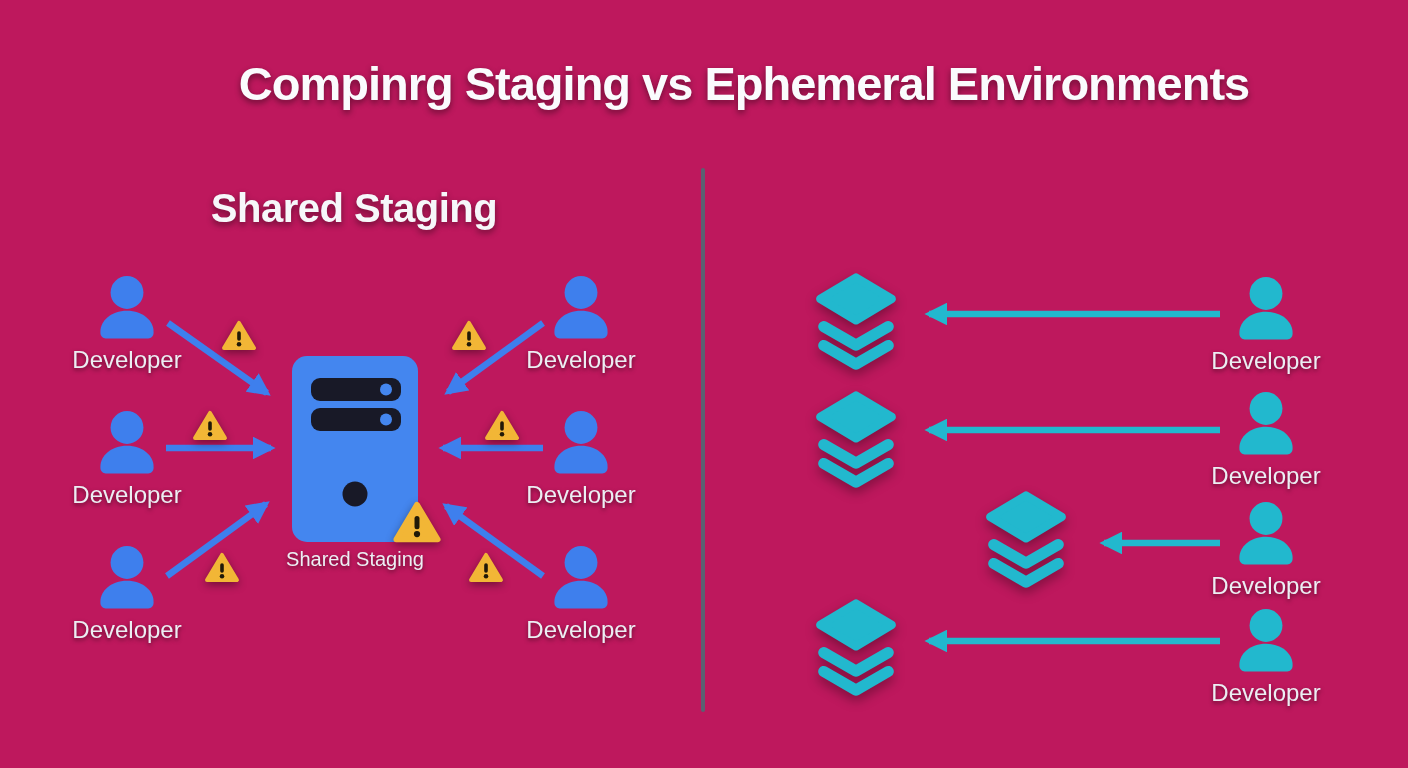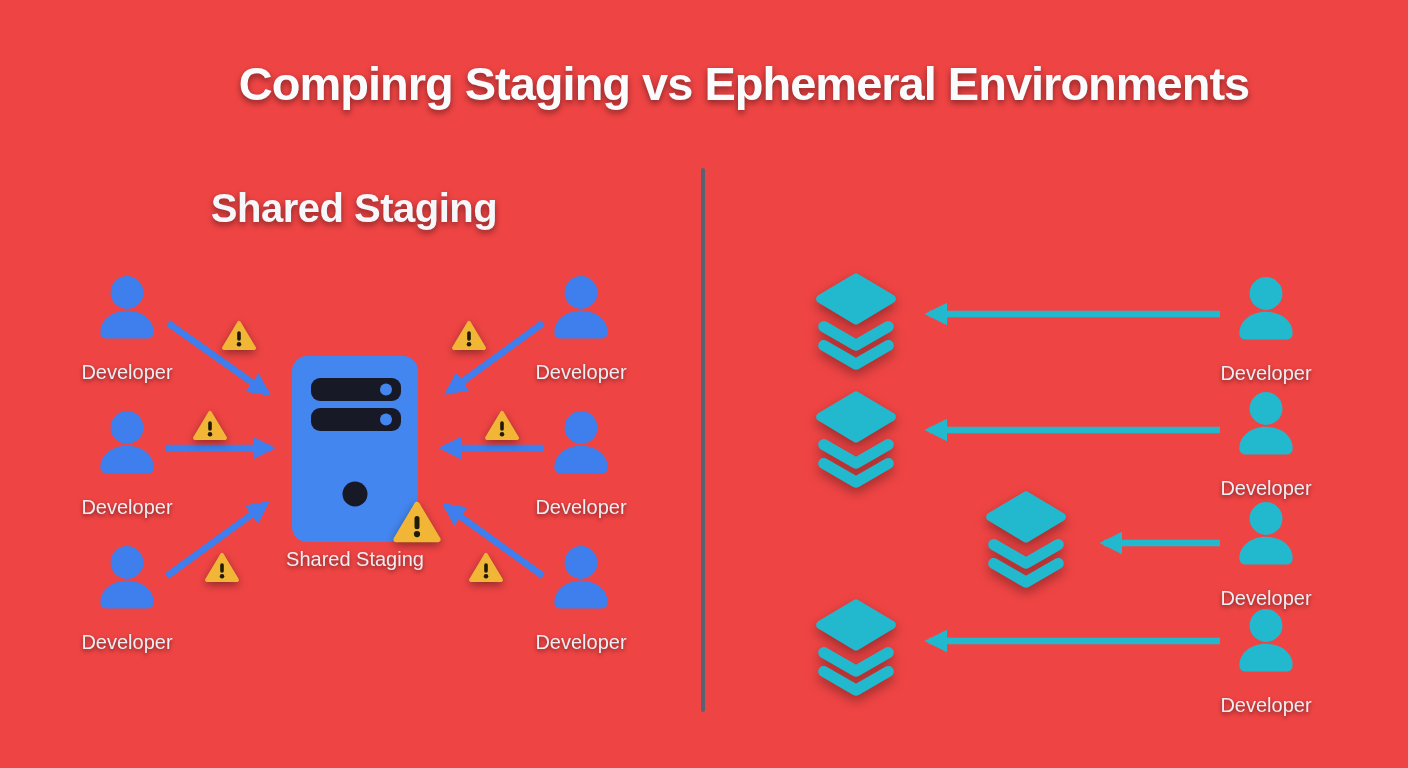"Compinrg Staging vs Ephemeral" .canvas { background: #ef4444 -> #be185d }
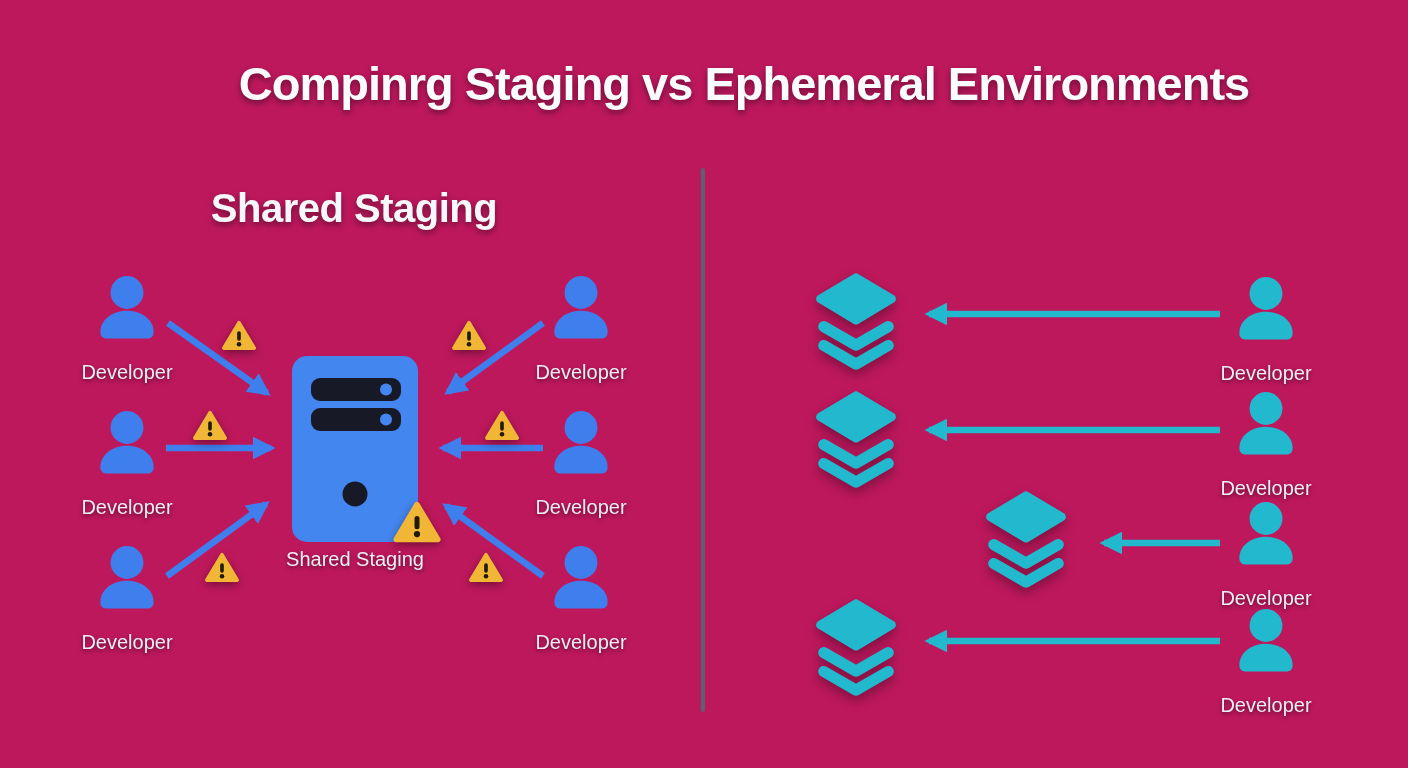"Developer" .dev .lbl { font-size: 20px -> 24px; margin-top: 18px -> 3px }
